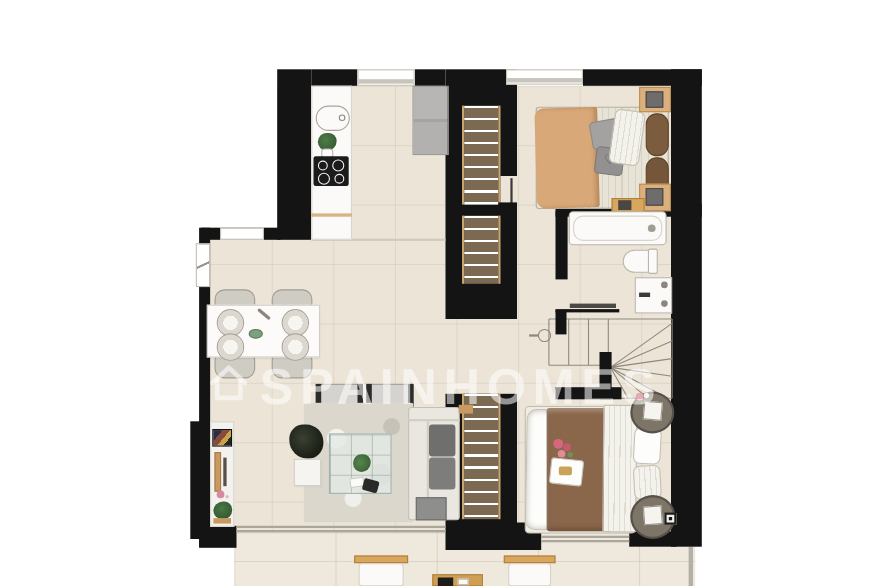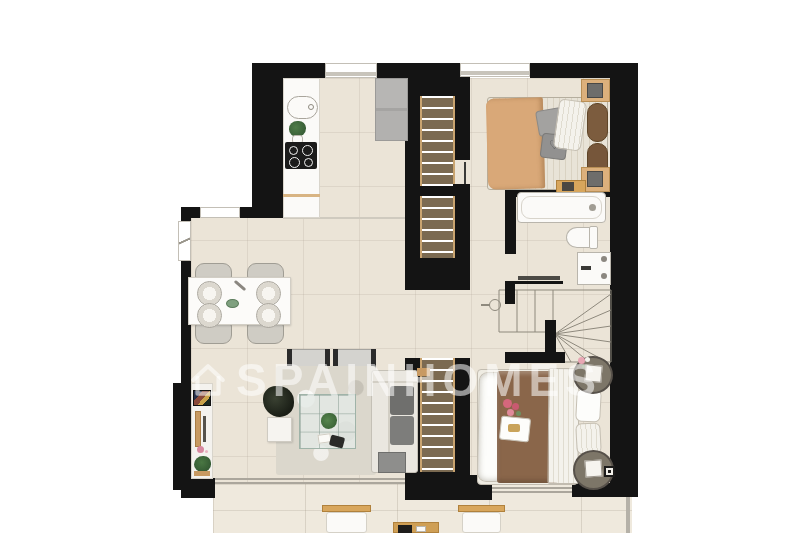"SPAINHOMES" #watermark { align-items: center -> flex-start; margin-top: 29px -> none }
